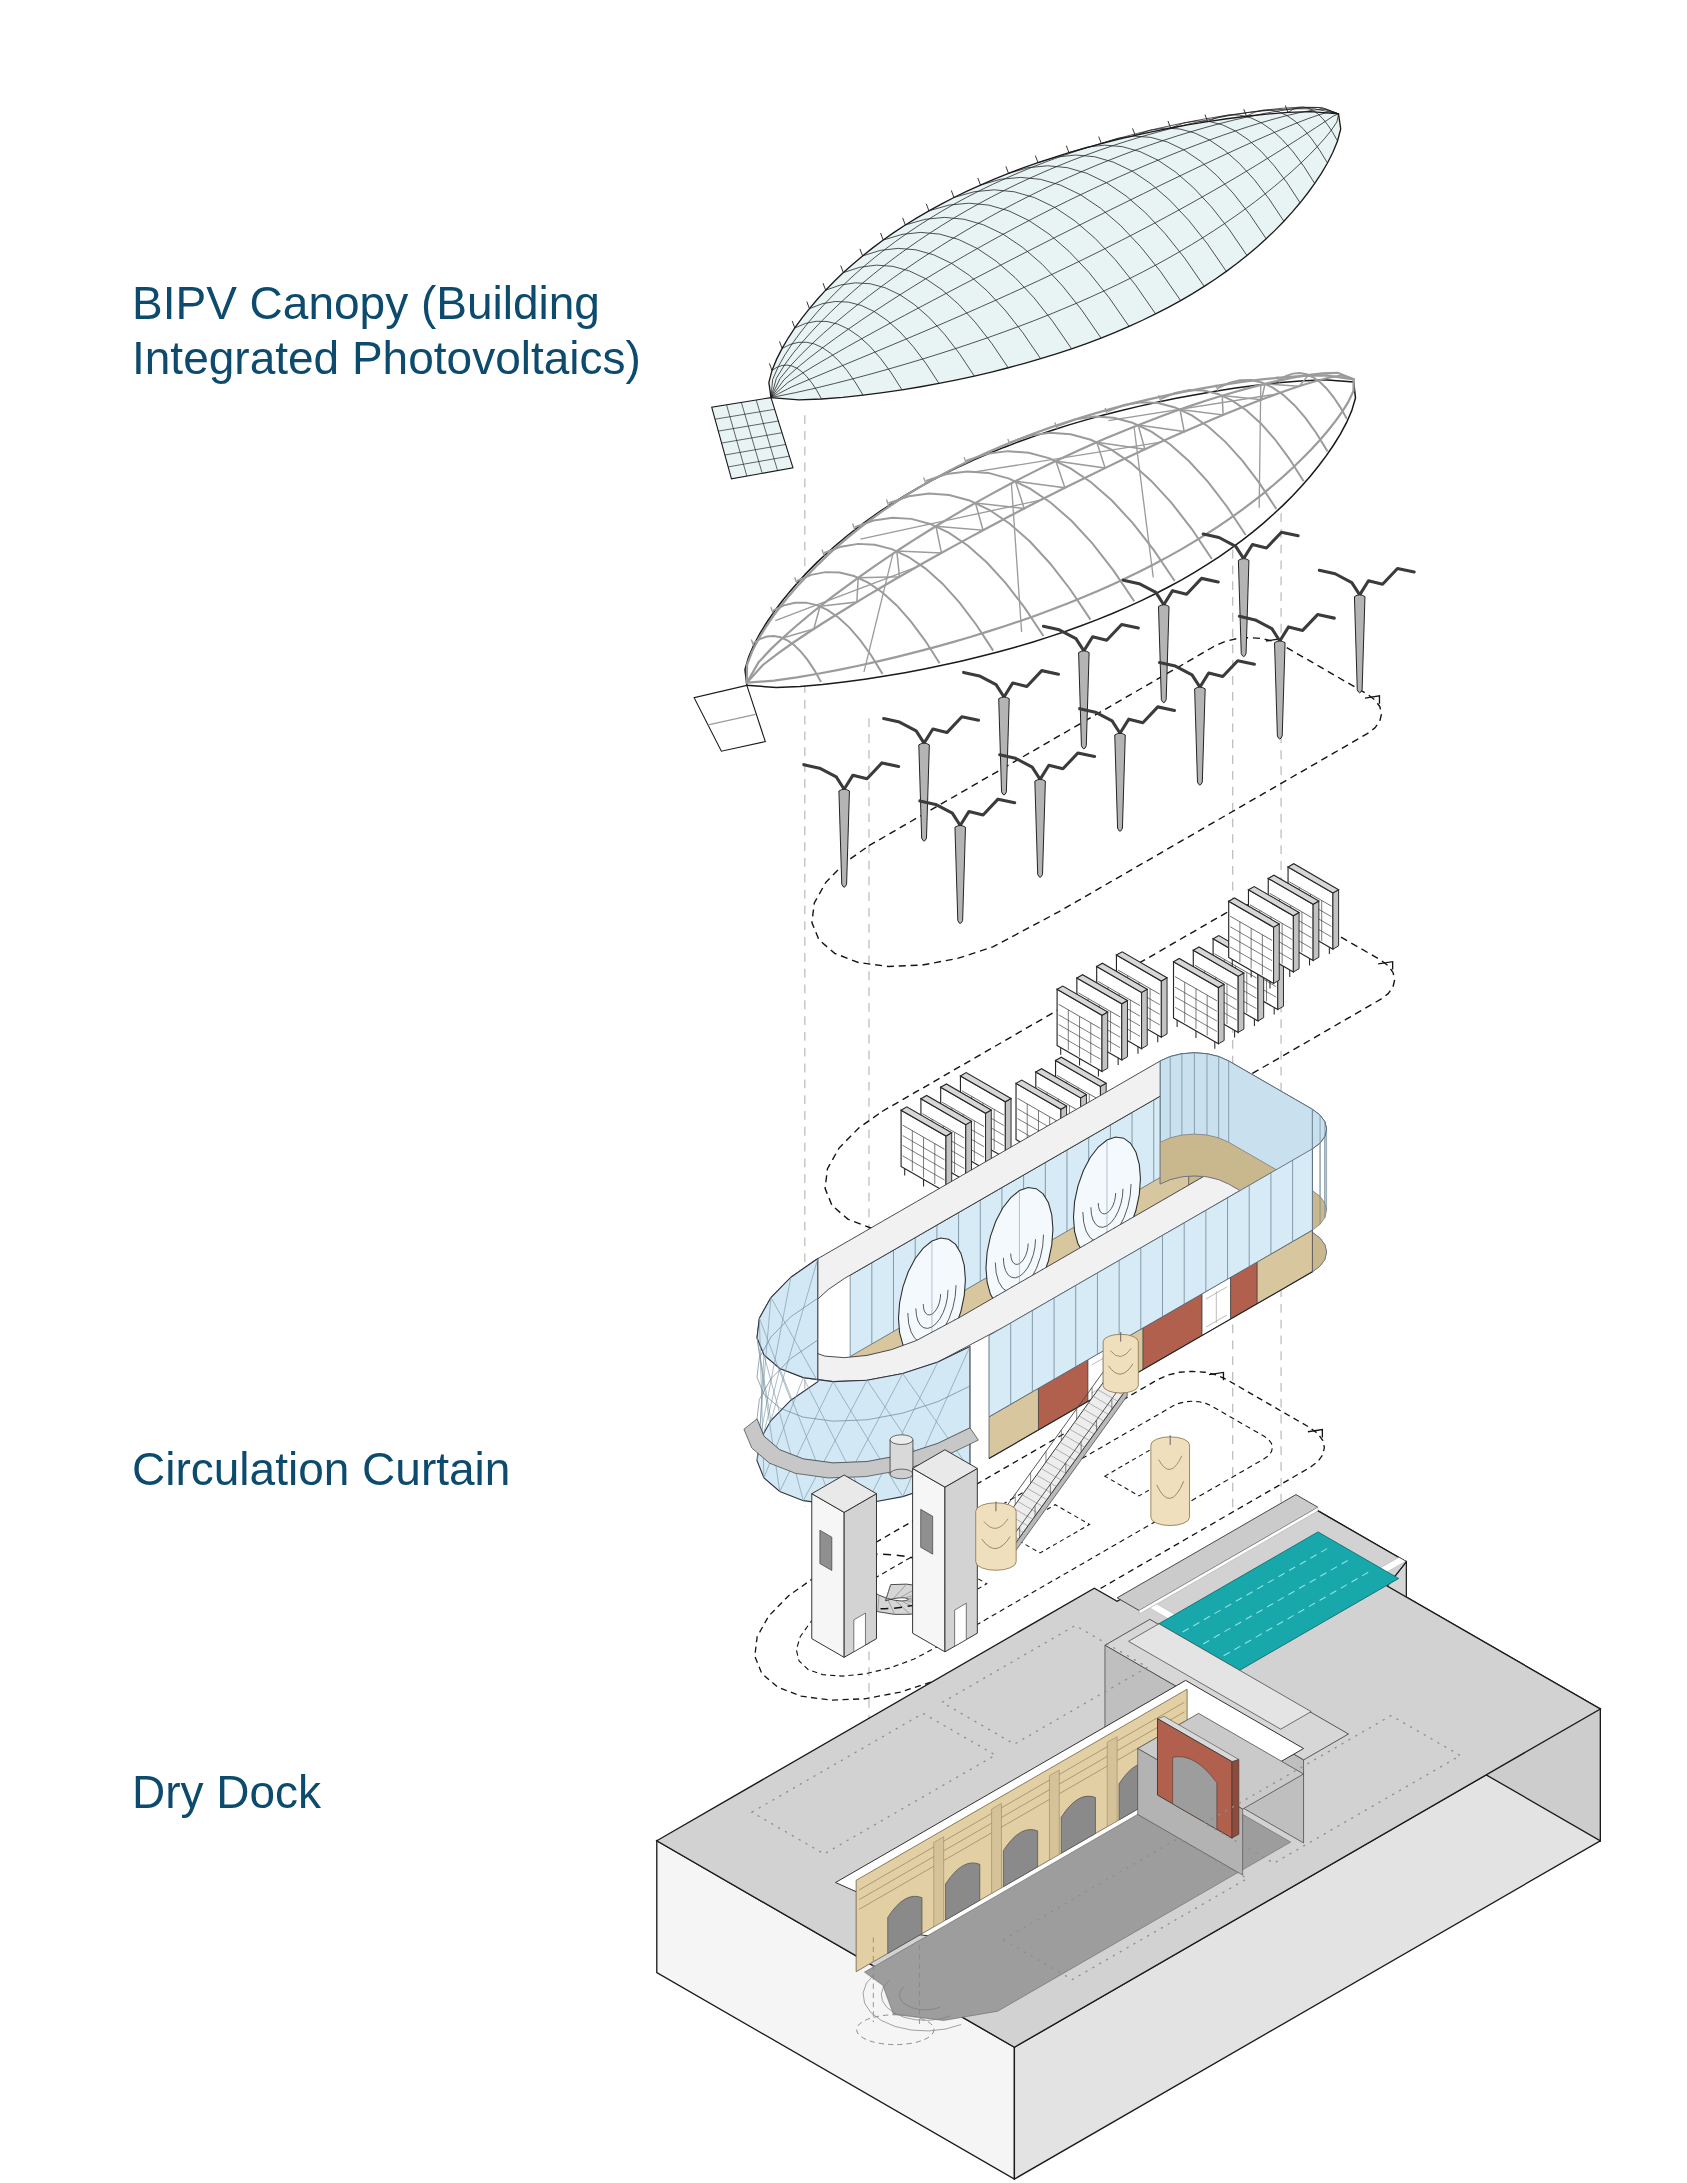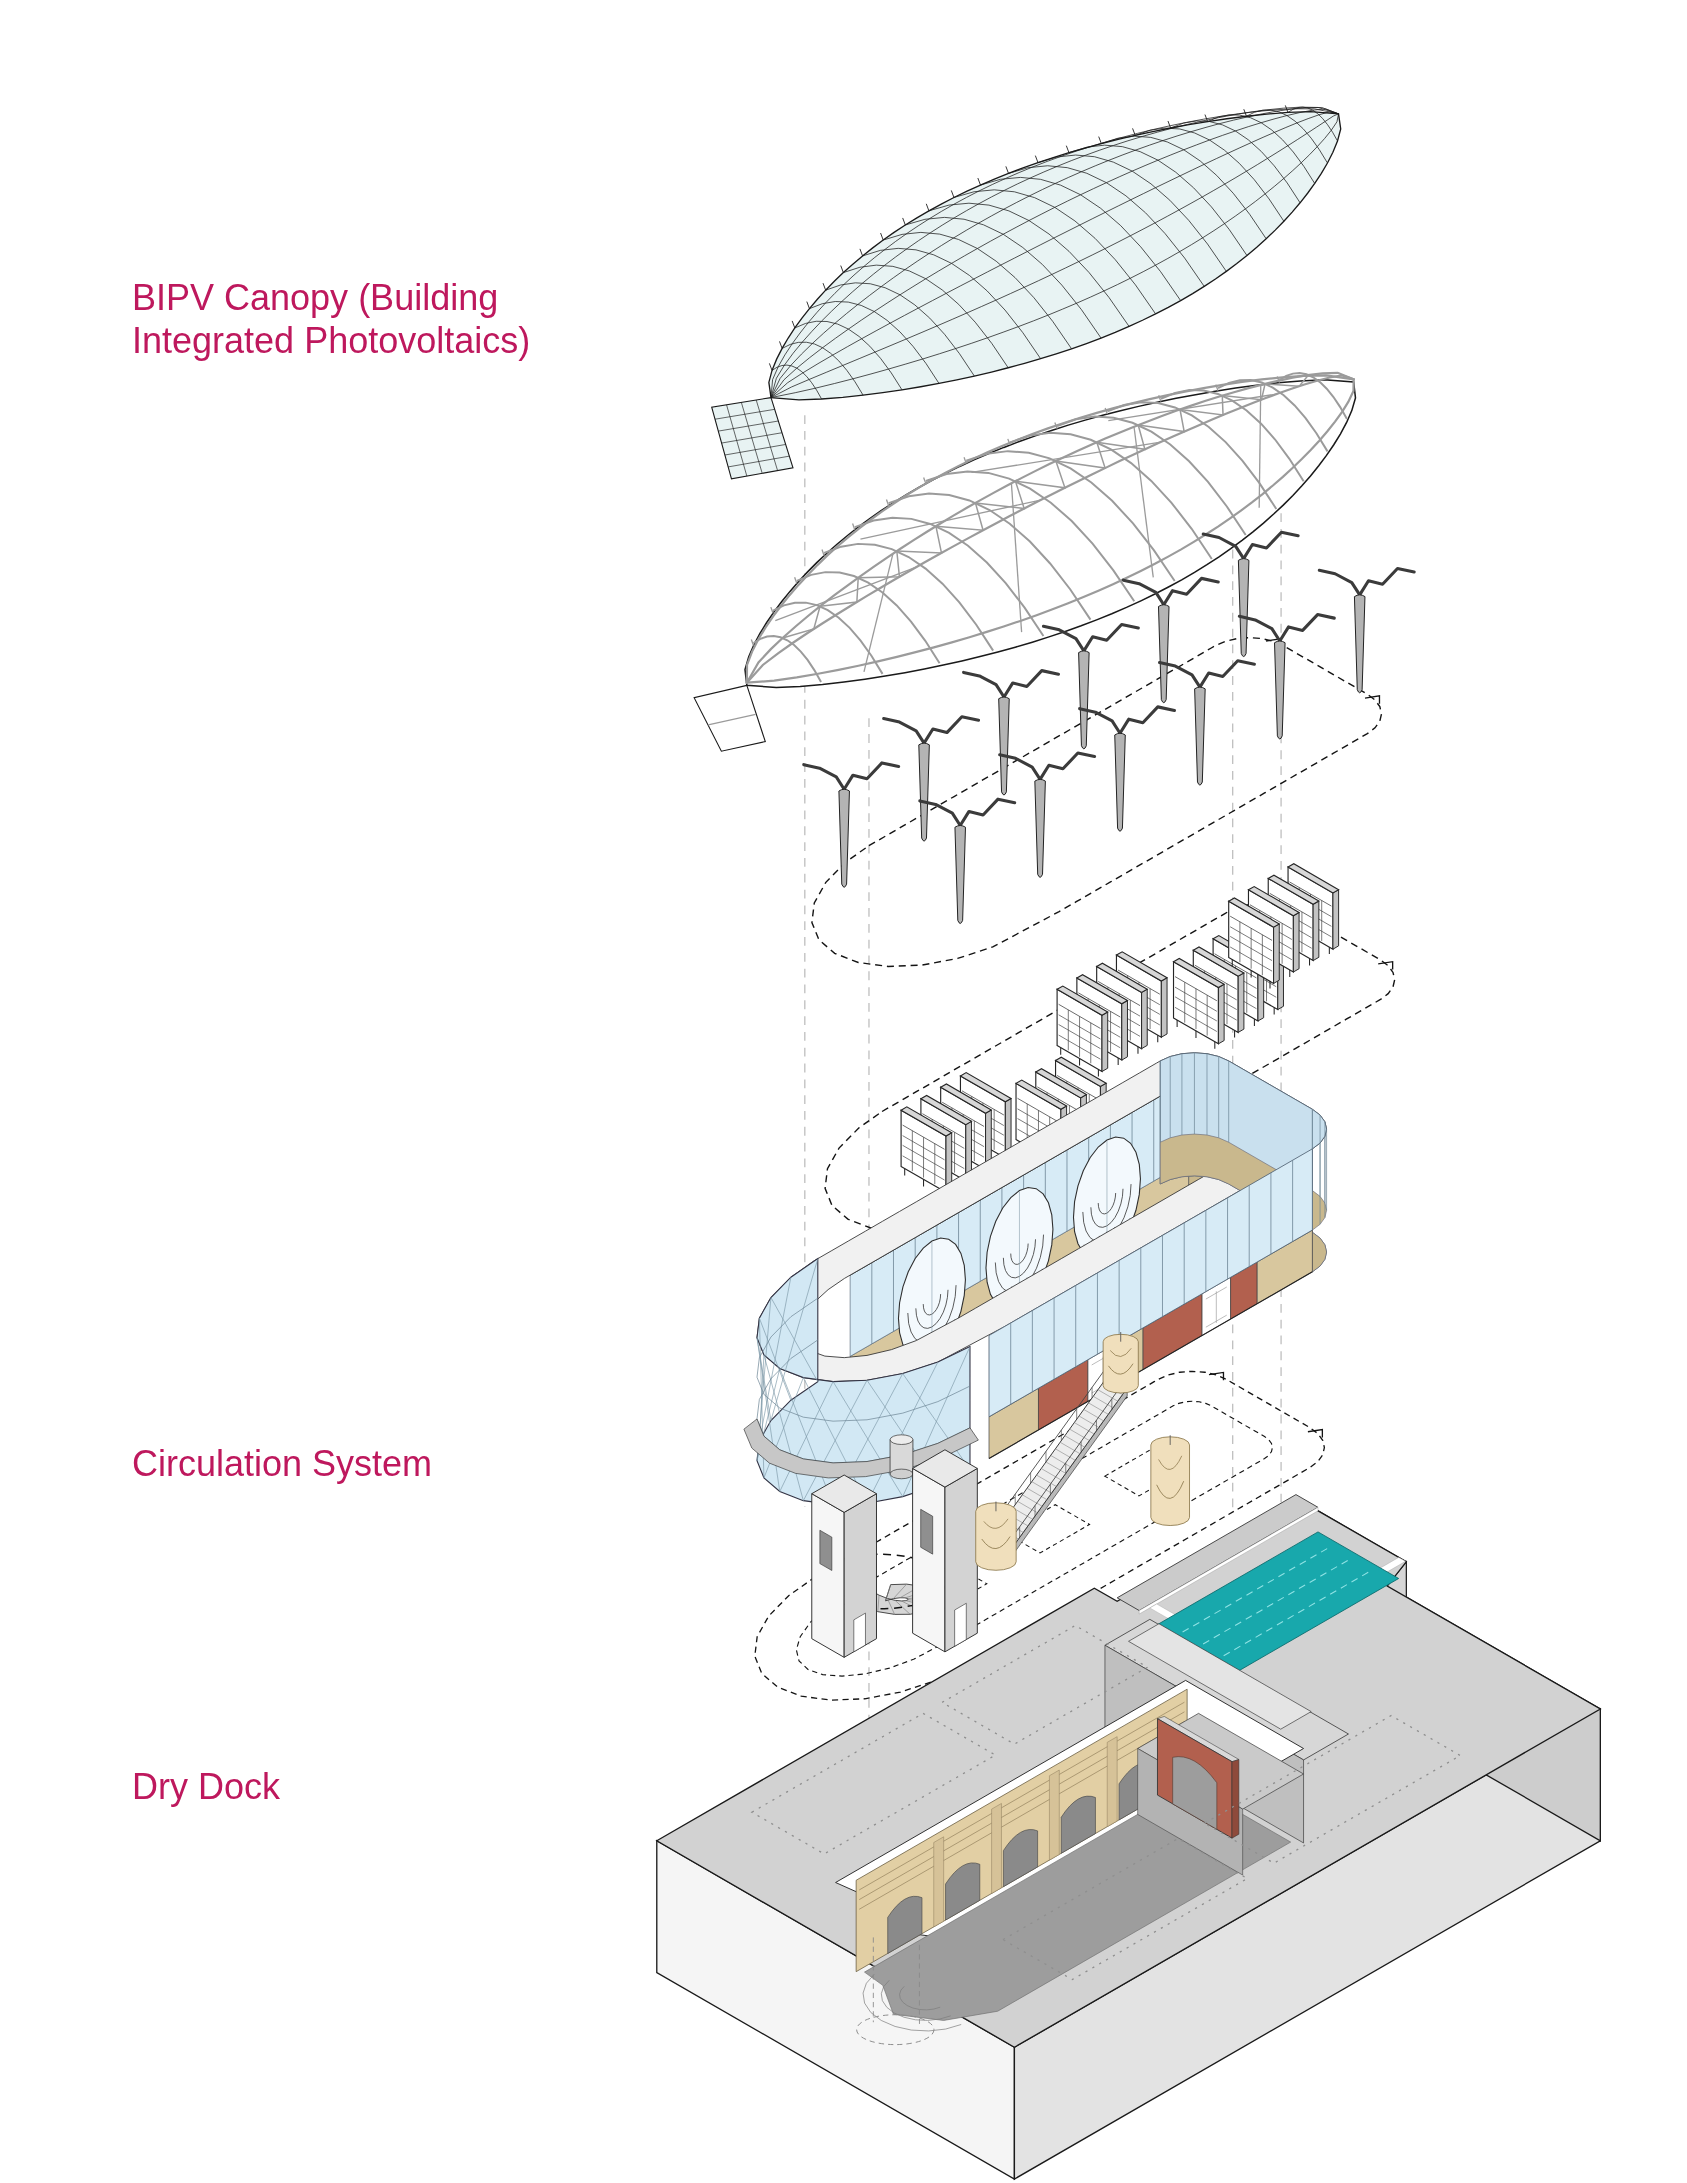"BIPV Canopy (Building" .label { color: #be185d -> #0c4a6e; font-size: 36px -> 46px }
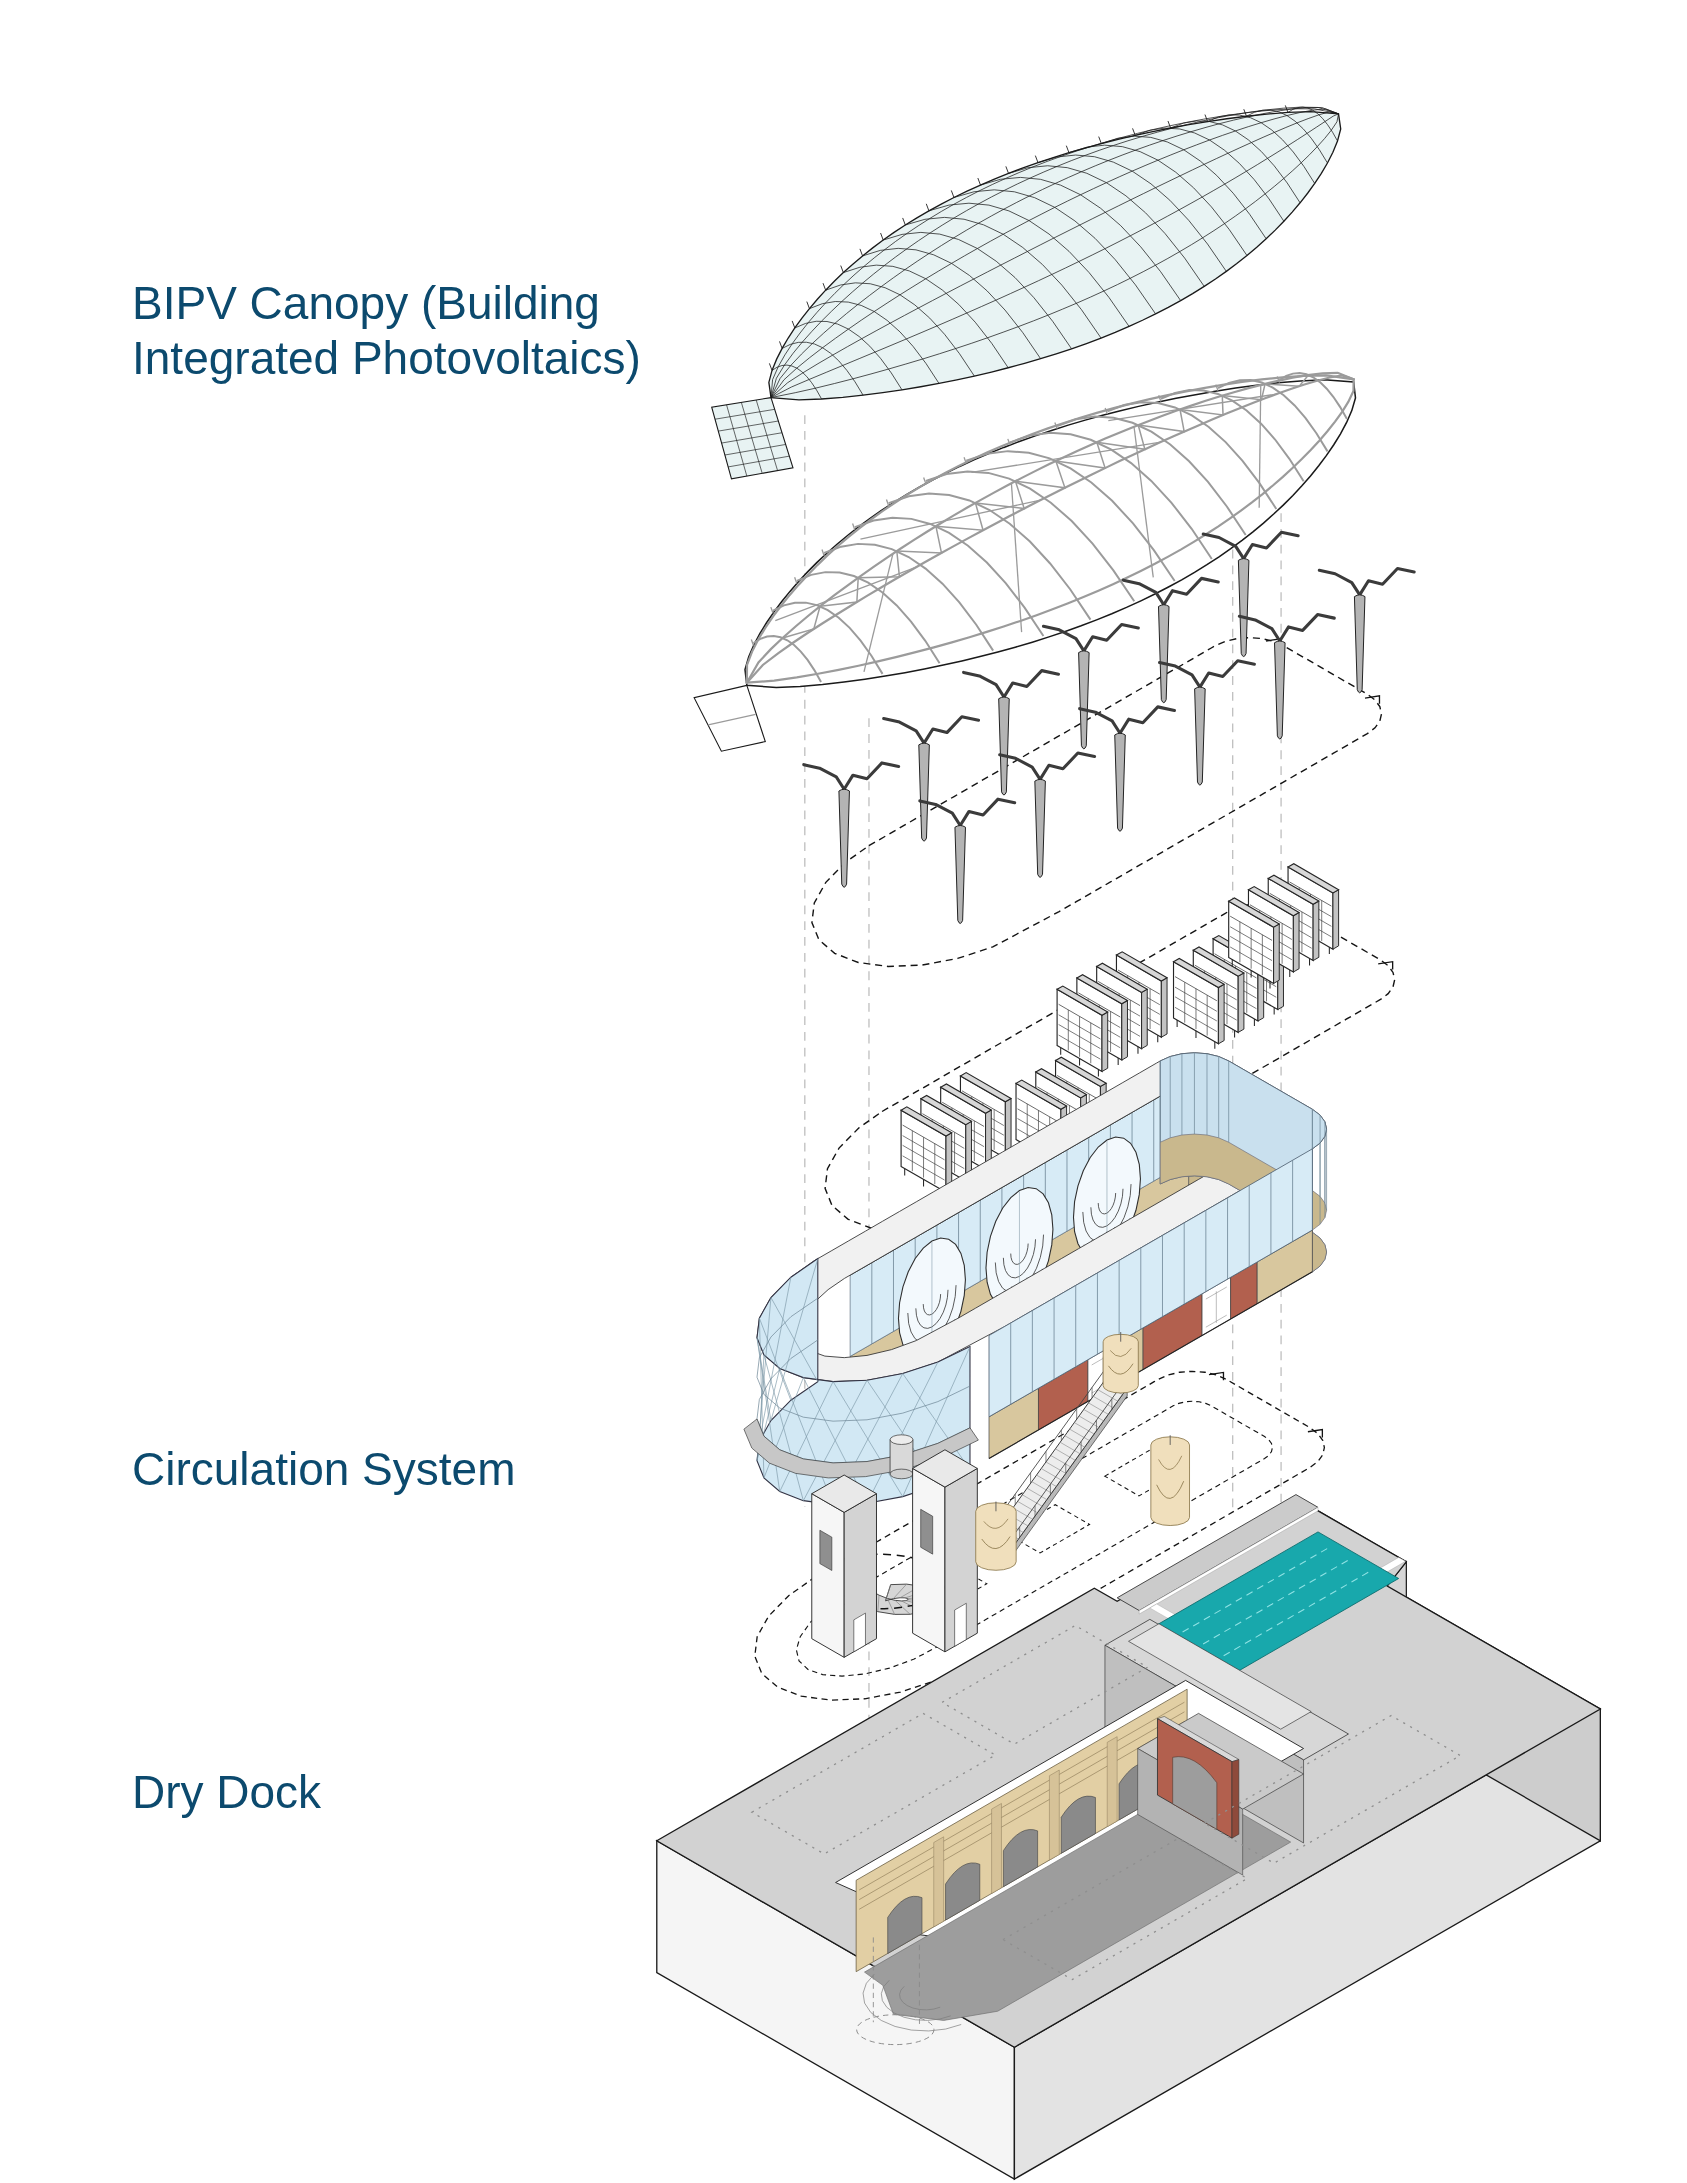"Circulation System" div.label { text: System -> Curtain }
